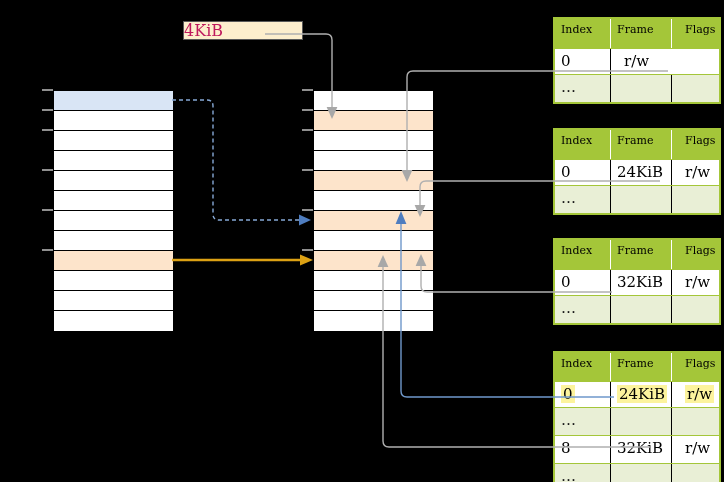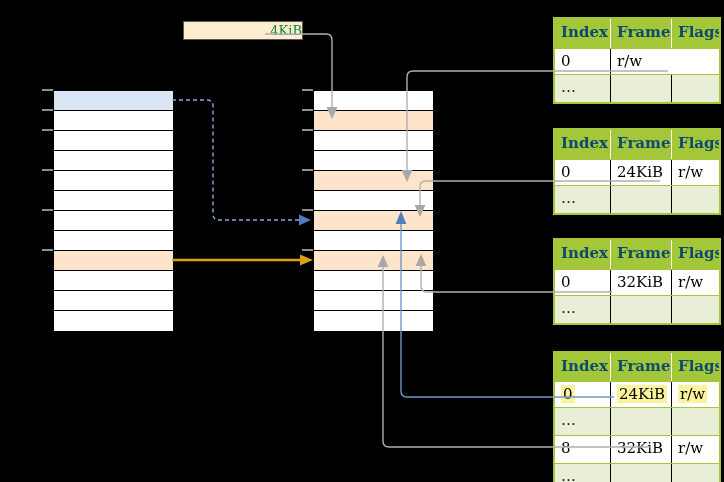"4KiB" .size-label { color: #15803d -> #be185d; font-size: 13px -> 16px; text-align: right -> left }
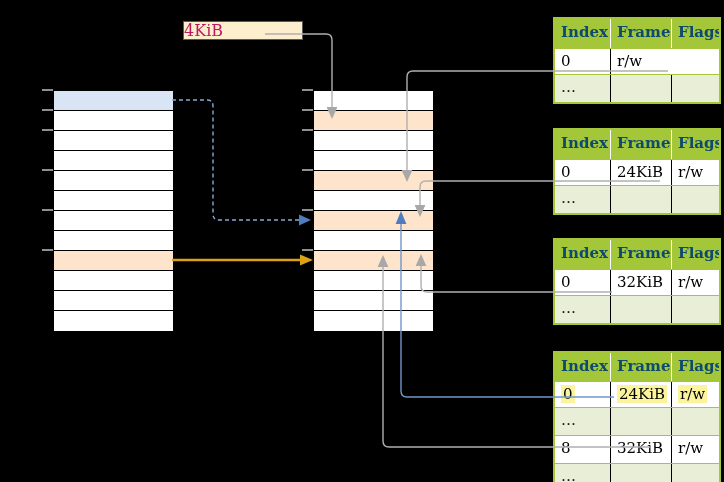"Index" .phead .pc { color: #0c4a6e -> #000000; font-size: 15px -> 11px; font-weight: bold -> normal }
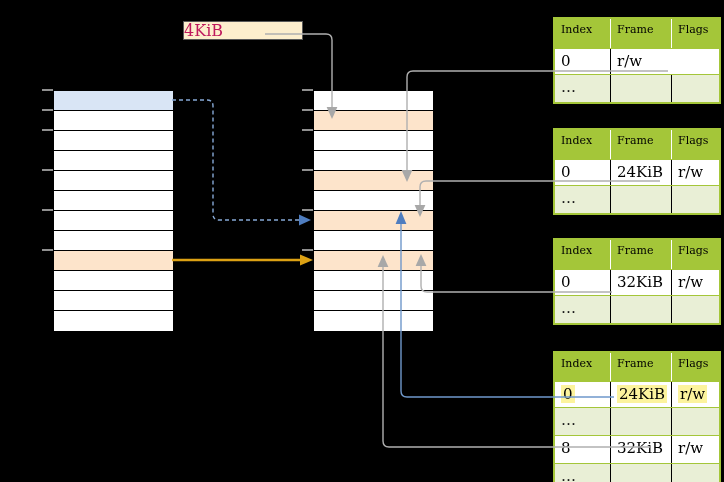"Flags" .pc.c3 { margin-left: none -> 7px }
